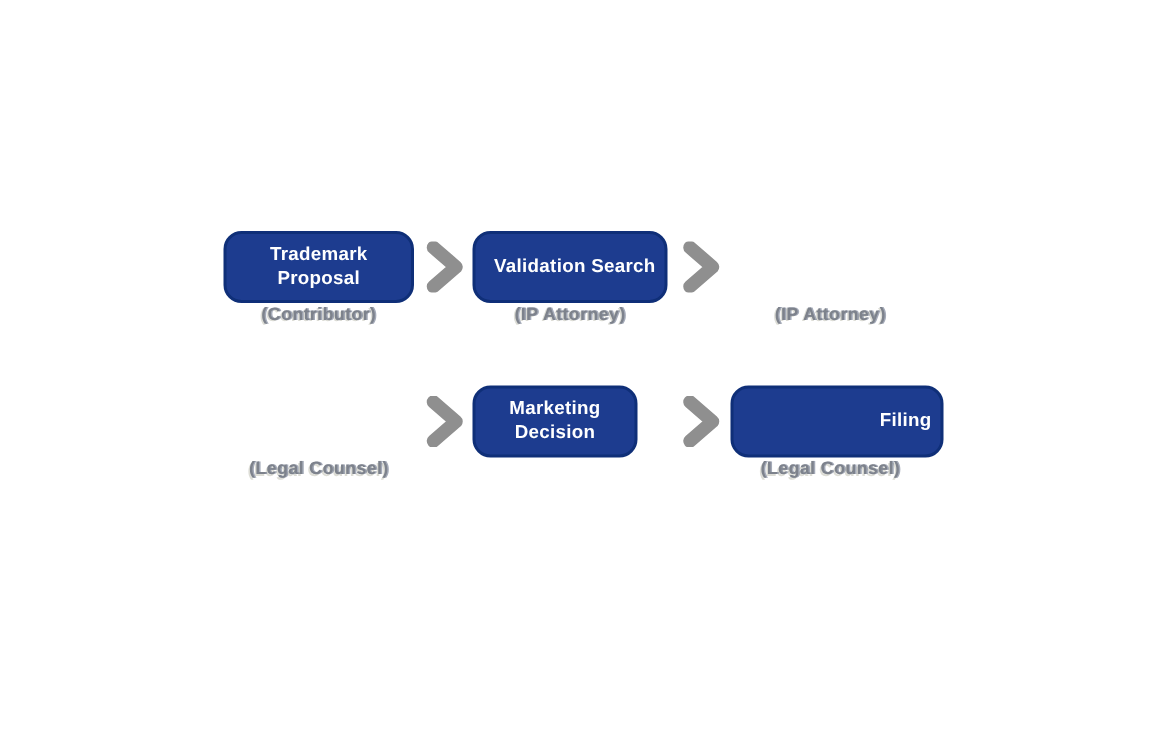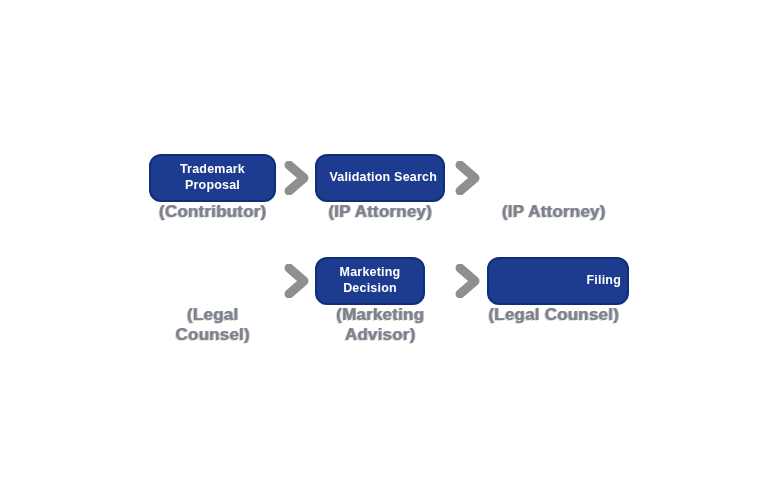"(Contributor)" .step-subtitle { font-size: 17px -> 12px }
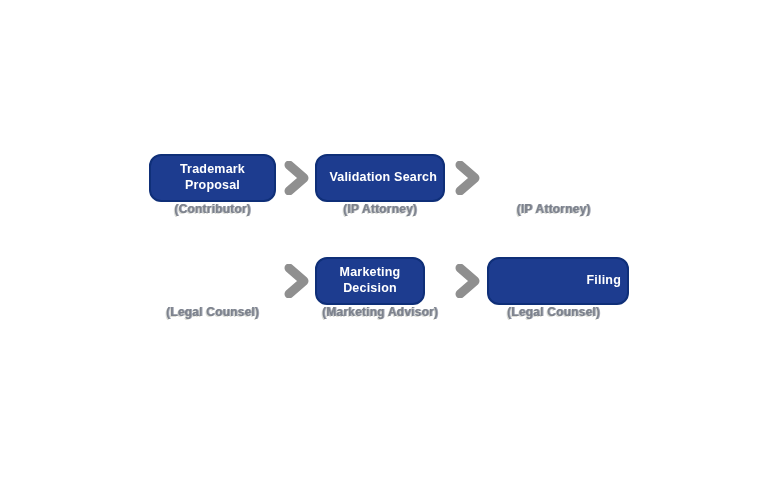"(Marketing Advisor)" div.step-subtitle { html: <div>(Marketing Advisor)</div> -> none }
